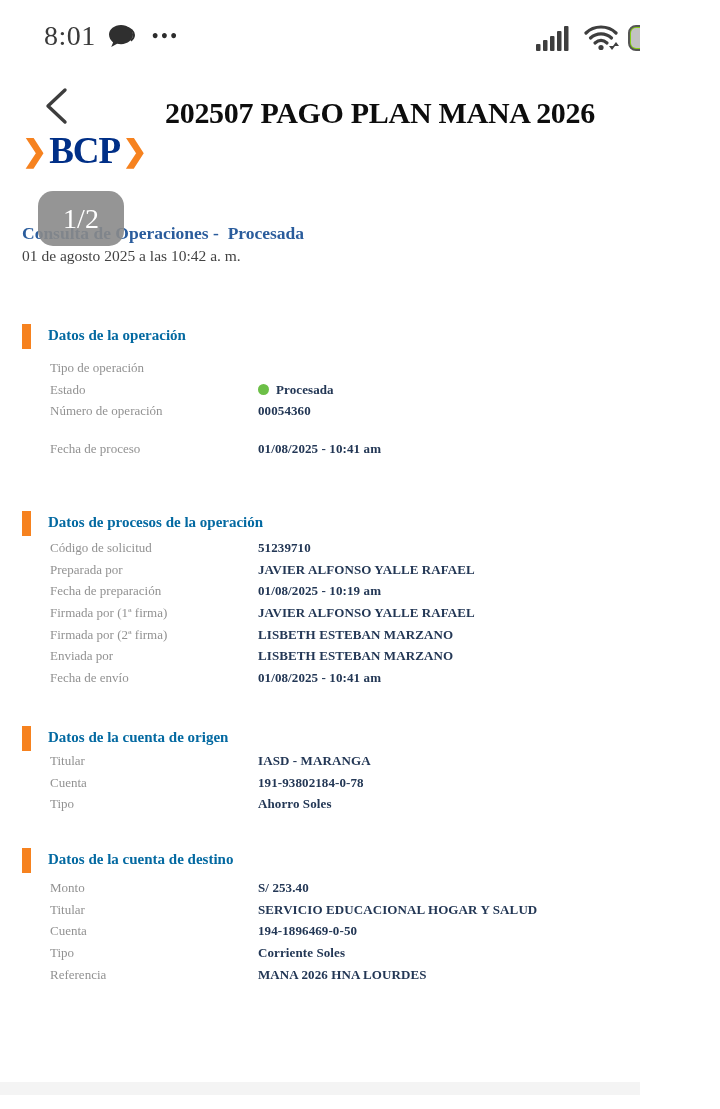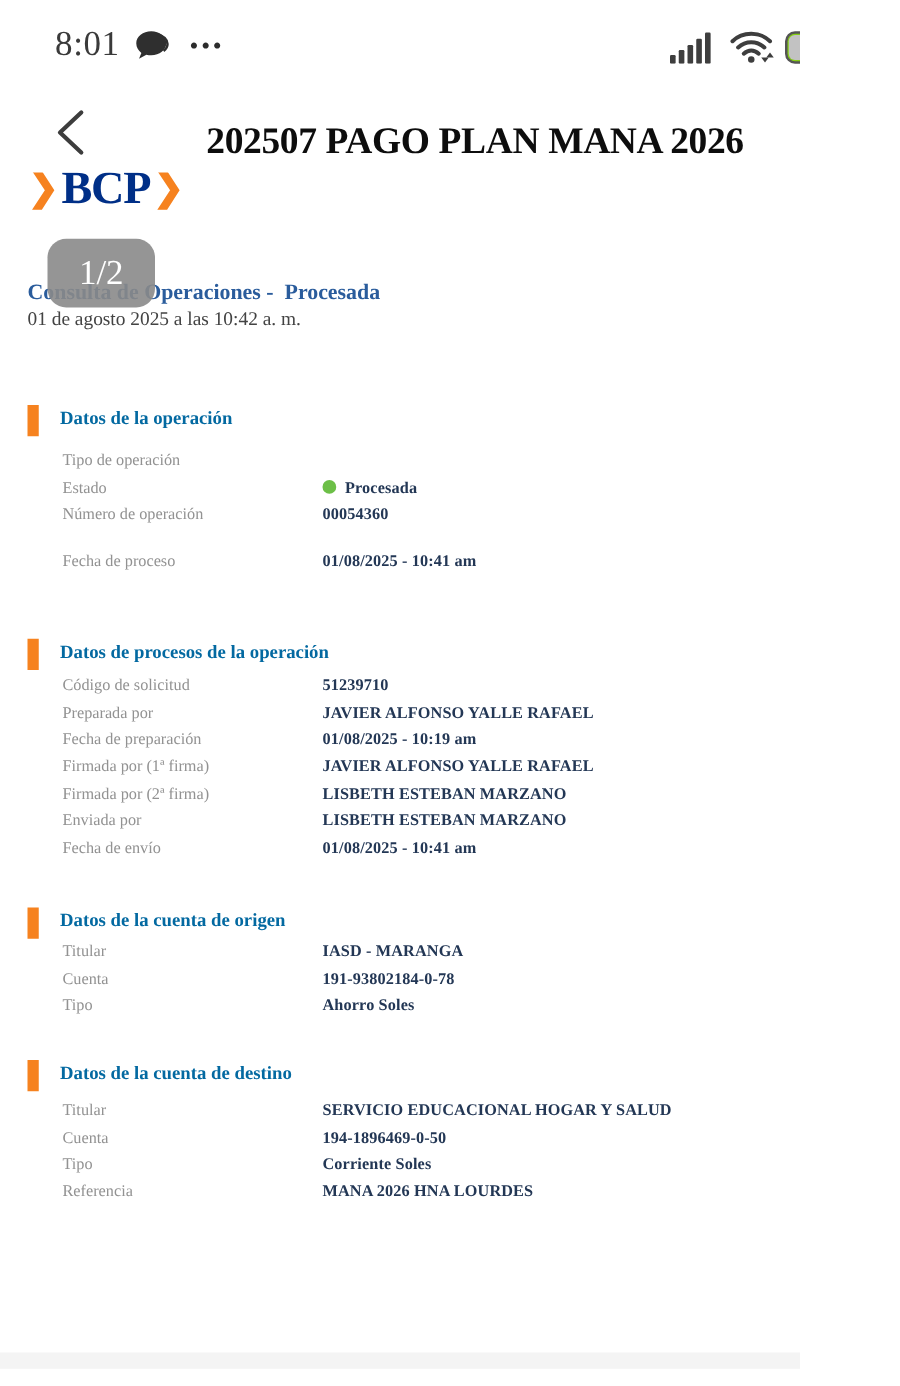"Monto" div.krow { html: none -> <div> <span>Monto</span> <span> <span>S/ 253.40</span> </span> </div> }
